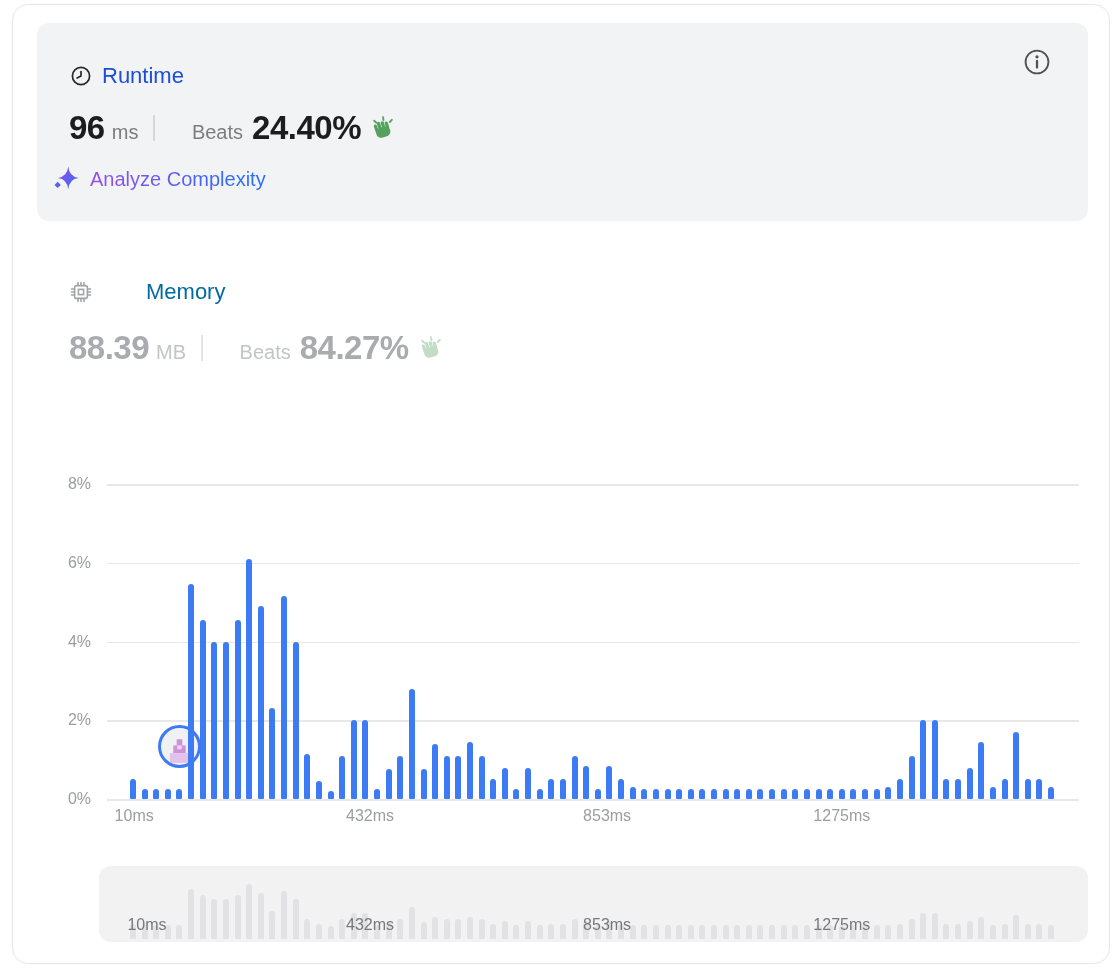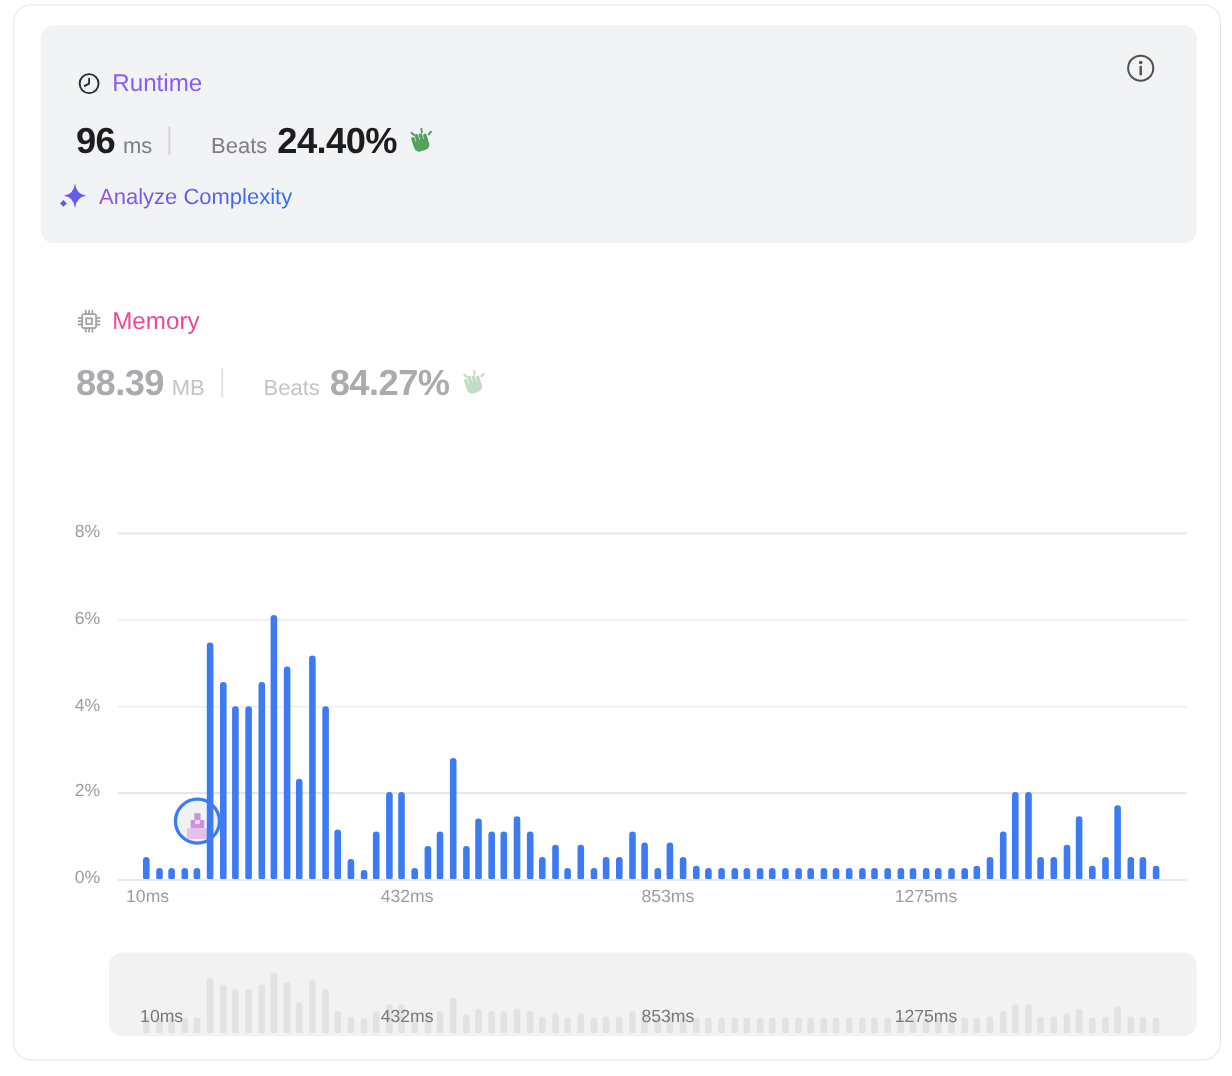"Runtime" .card-title { color: #8b5cf6 -> #1d4ed8 }
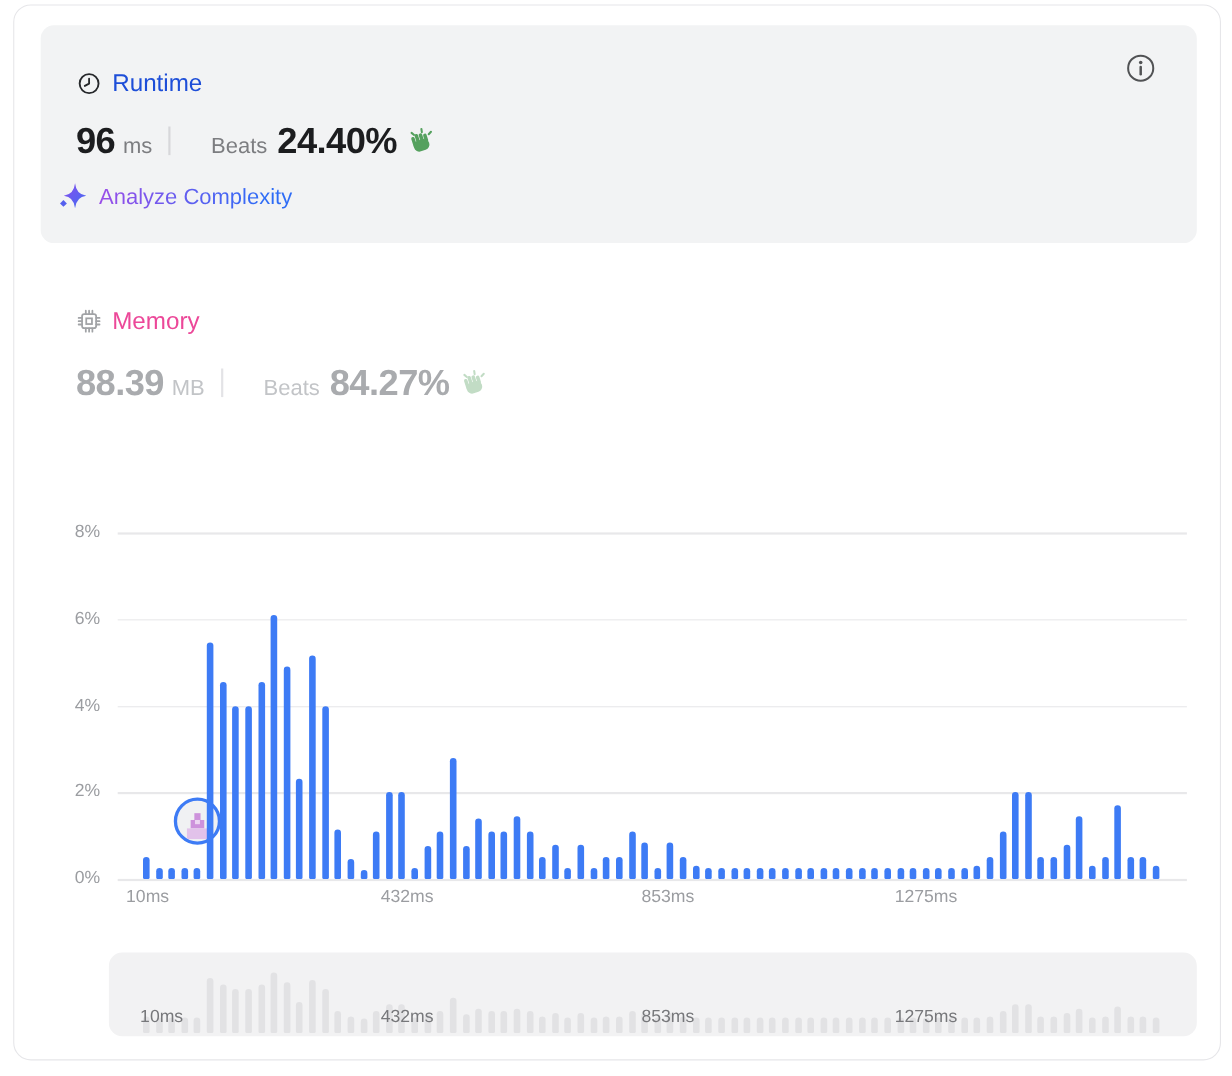"Memory" .memory-section .card-title { color: #ec4899 -> #0369a1; margin-left: none -> 44px }
